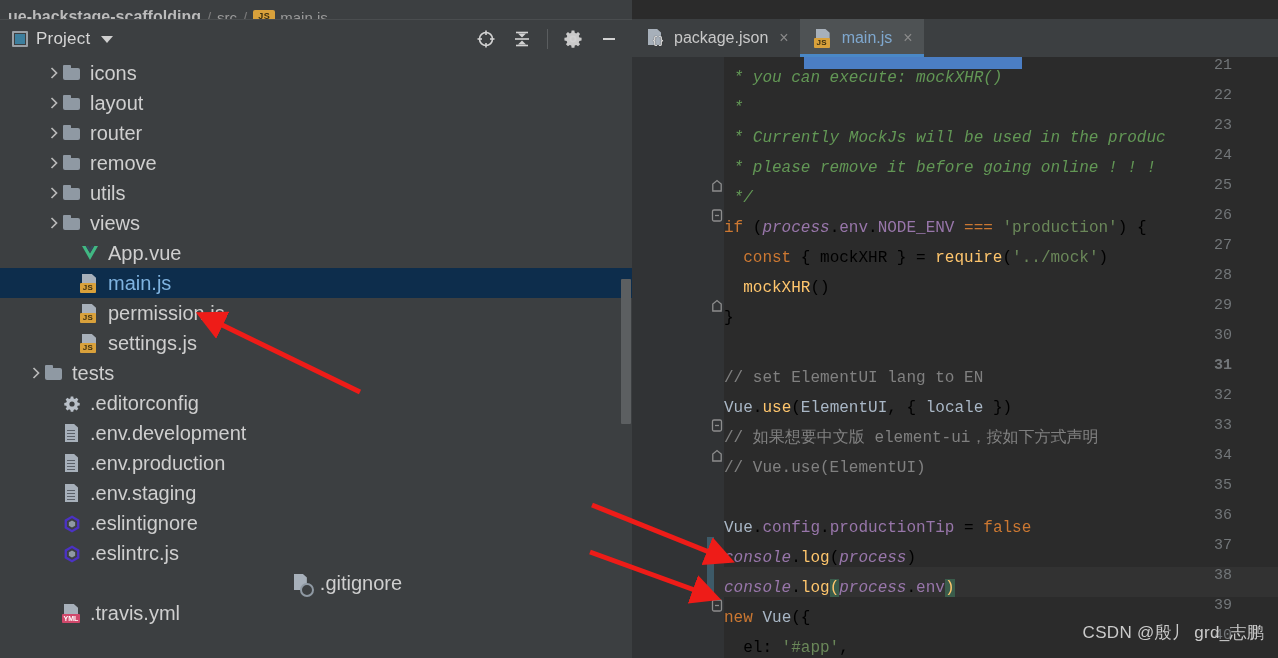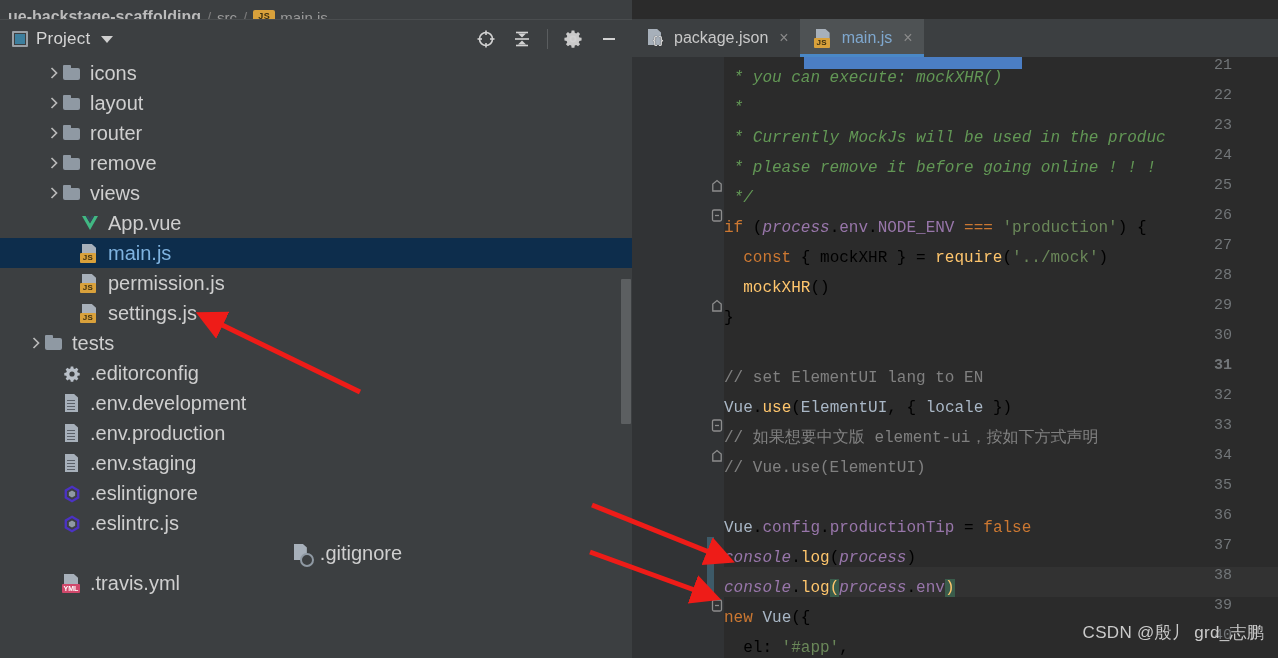"utils" div.tree-row { html: none -> <div> <span> <svg> <polyline></polyline> </svg> </span> <span></span> <span>utils</span> </div> }
